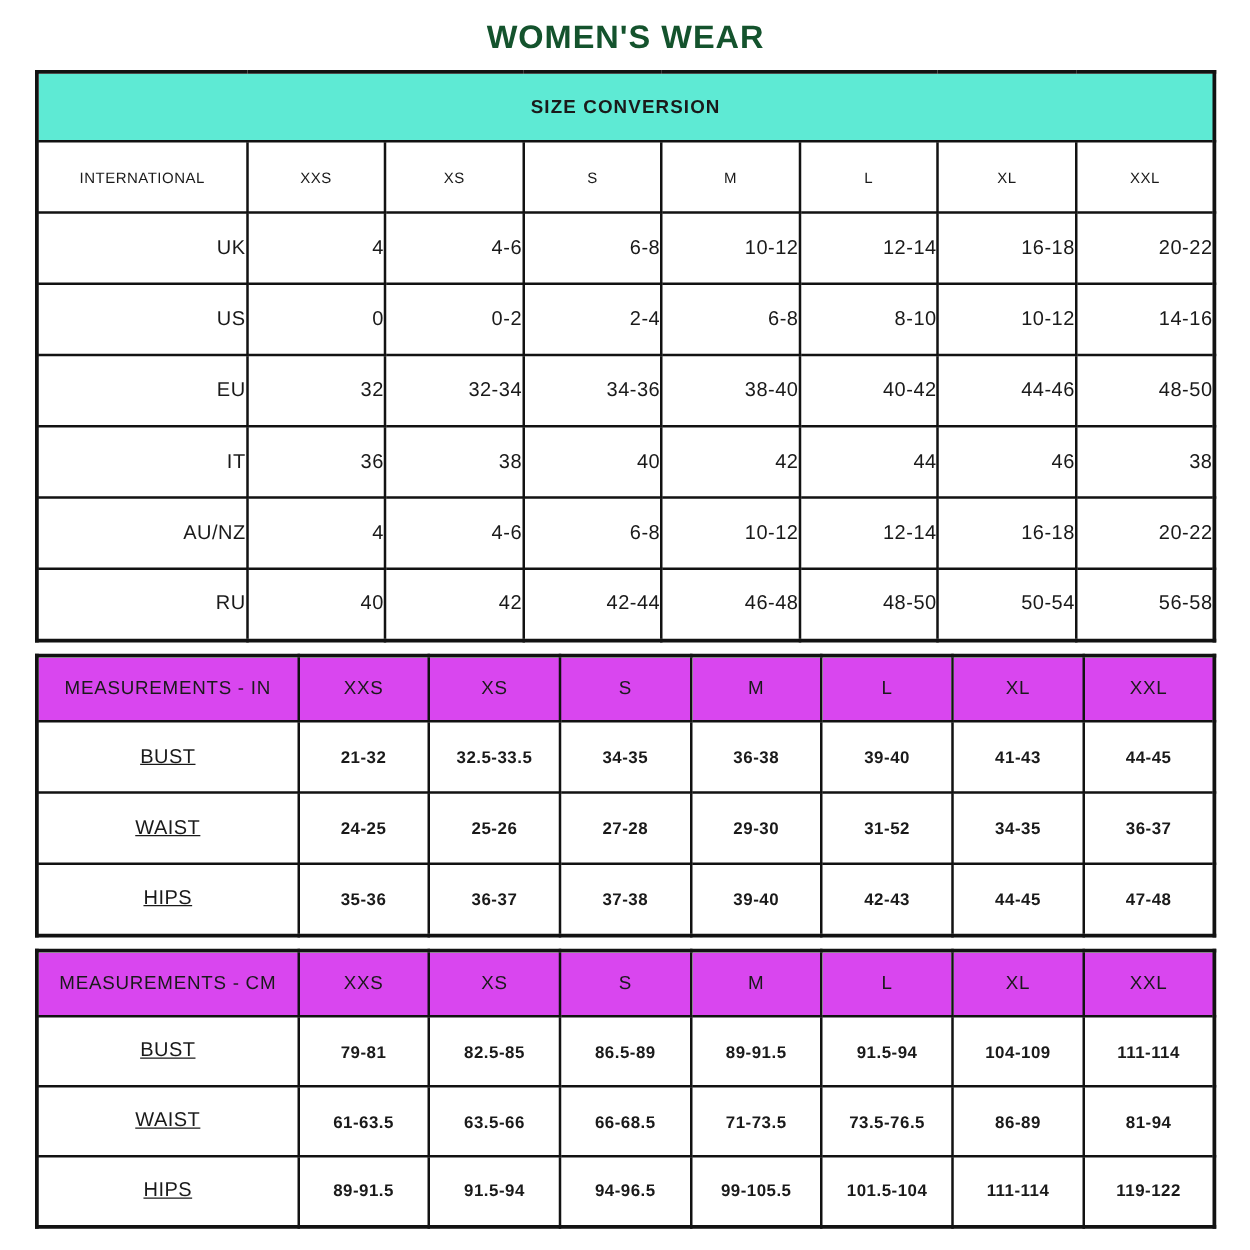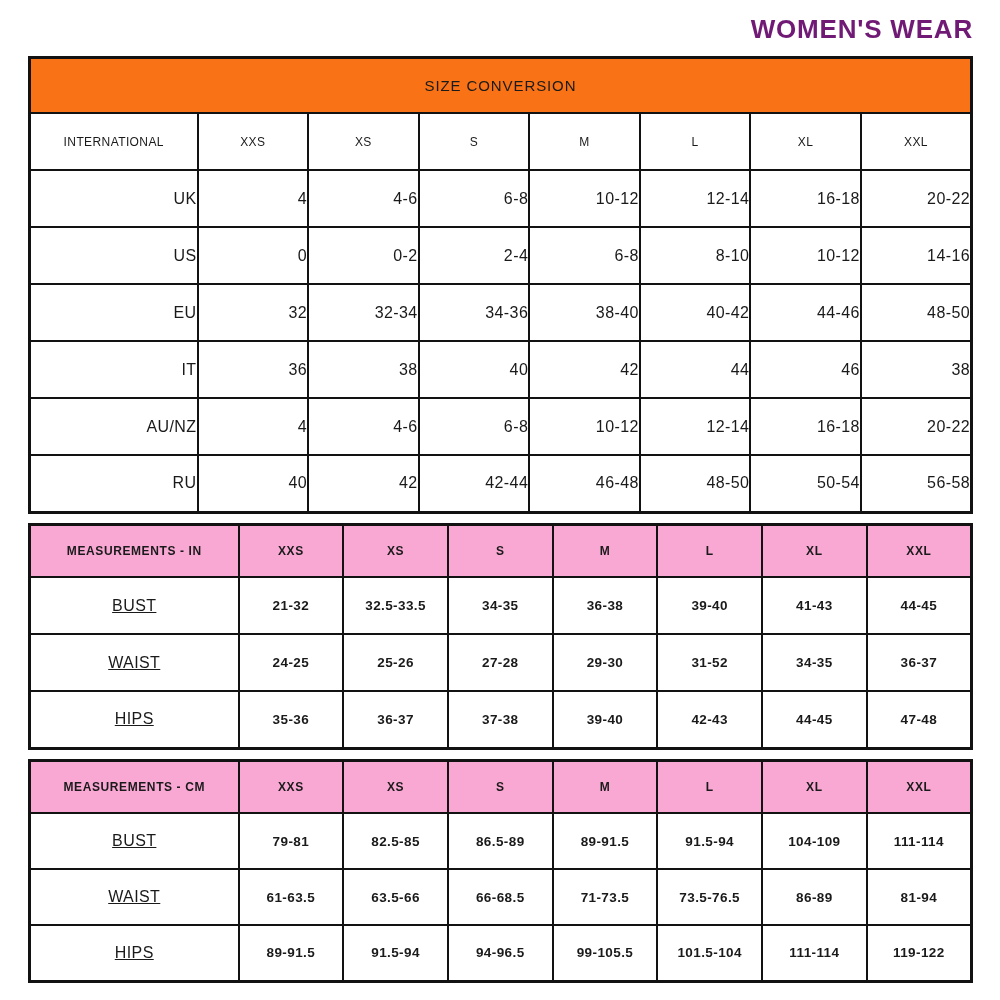"WOMEN'S WEAR" .title { color: #701a75 -> #14532d; text-align: right -> center }
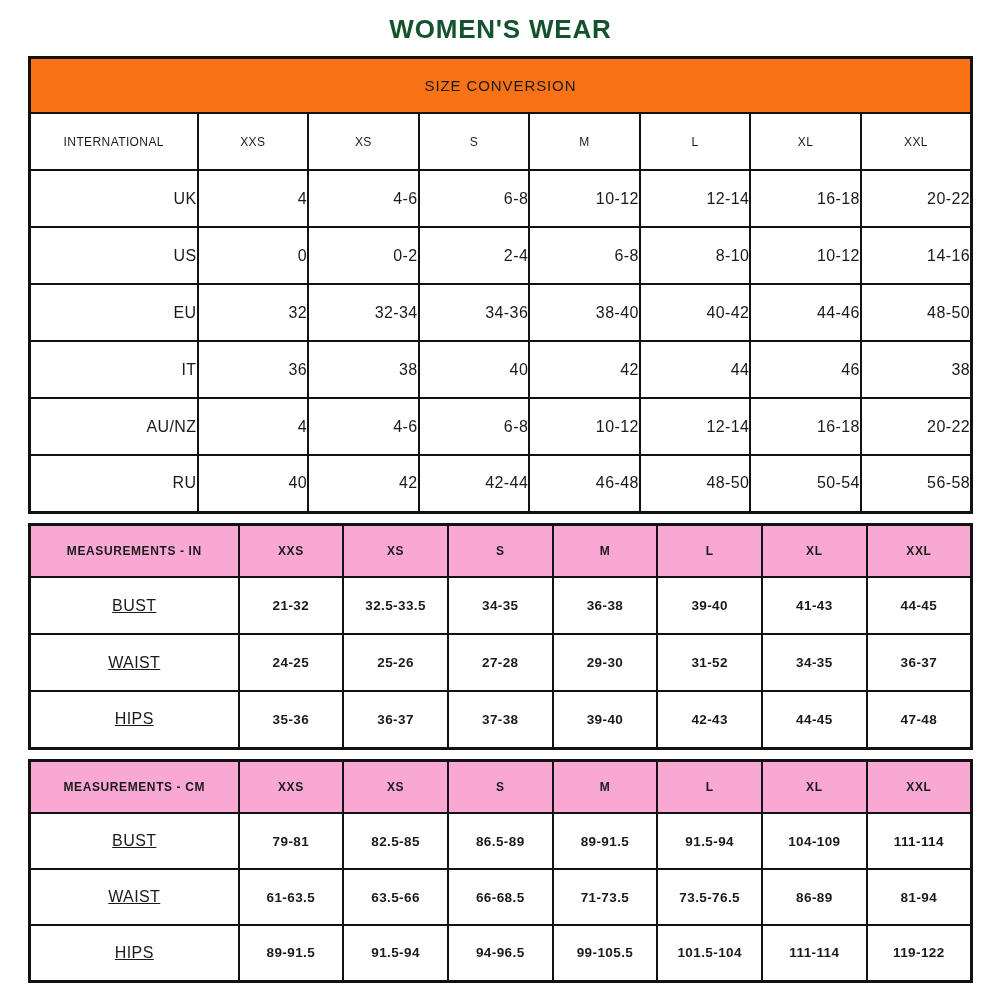"SIZE CONVERSION" .t1 .banner-row th { background: #f97316 -> #5eead4; font-weight: 400 -> 700 }
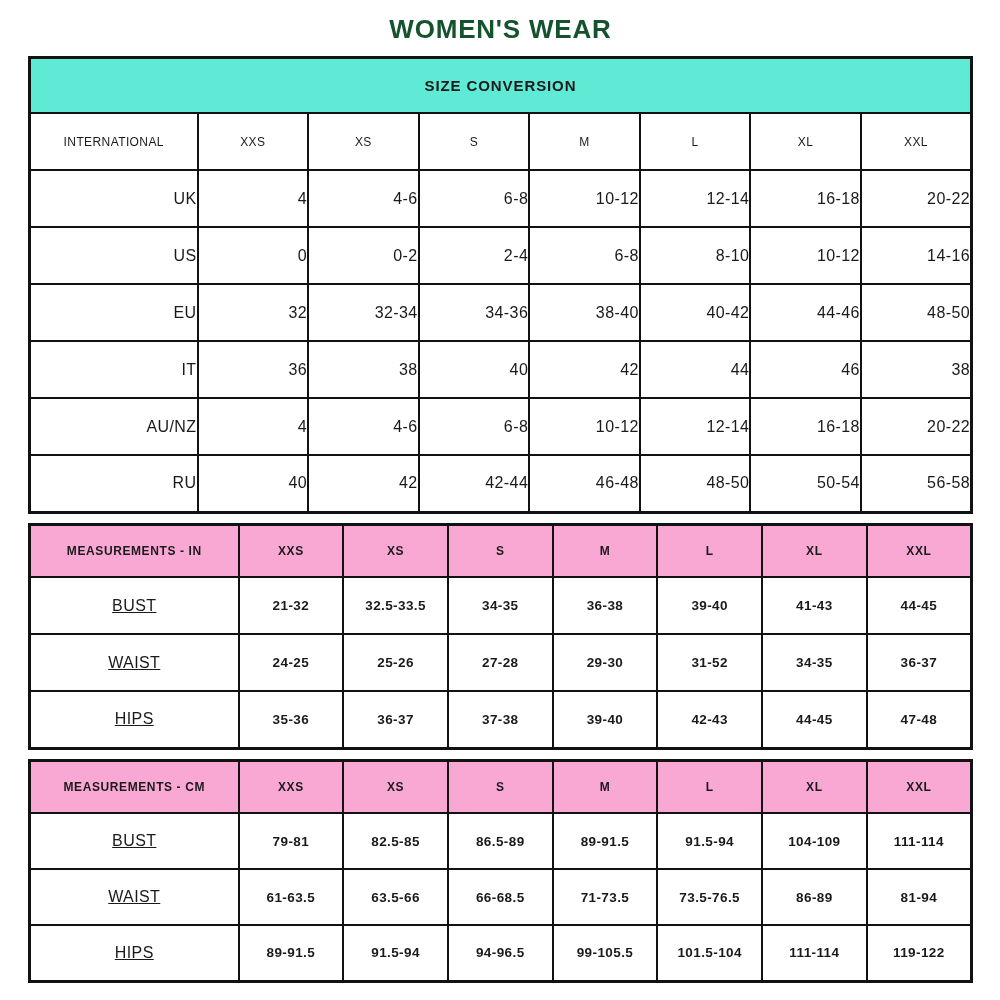"MEASUREMENTS - IN" .t2 thead th, .t3 thead th { background: #f9a8d4 -> #d946ef; font-size: 12px -> 15px; font-weight: 700 -> 400 }
